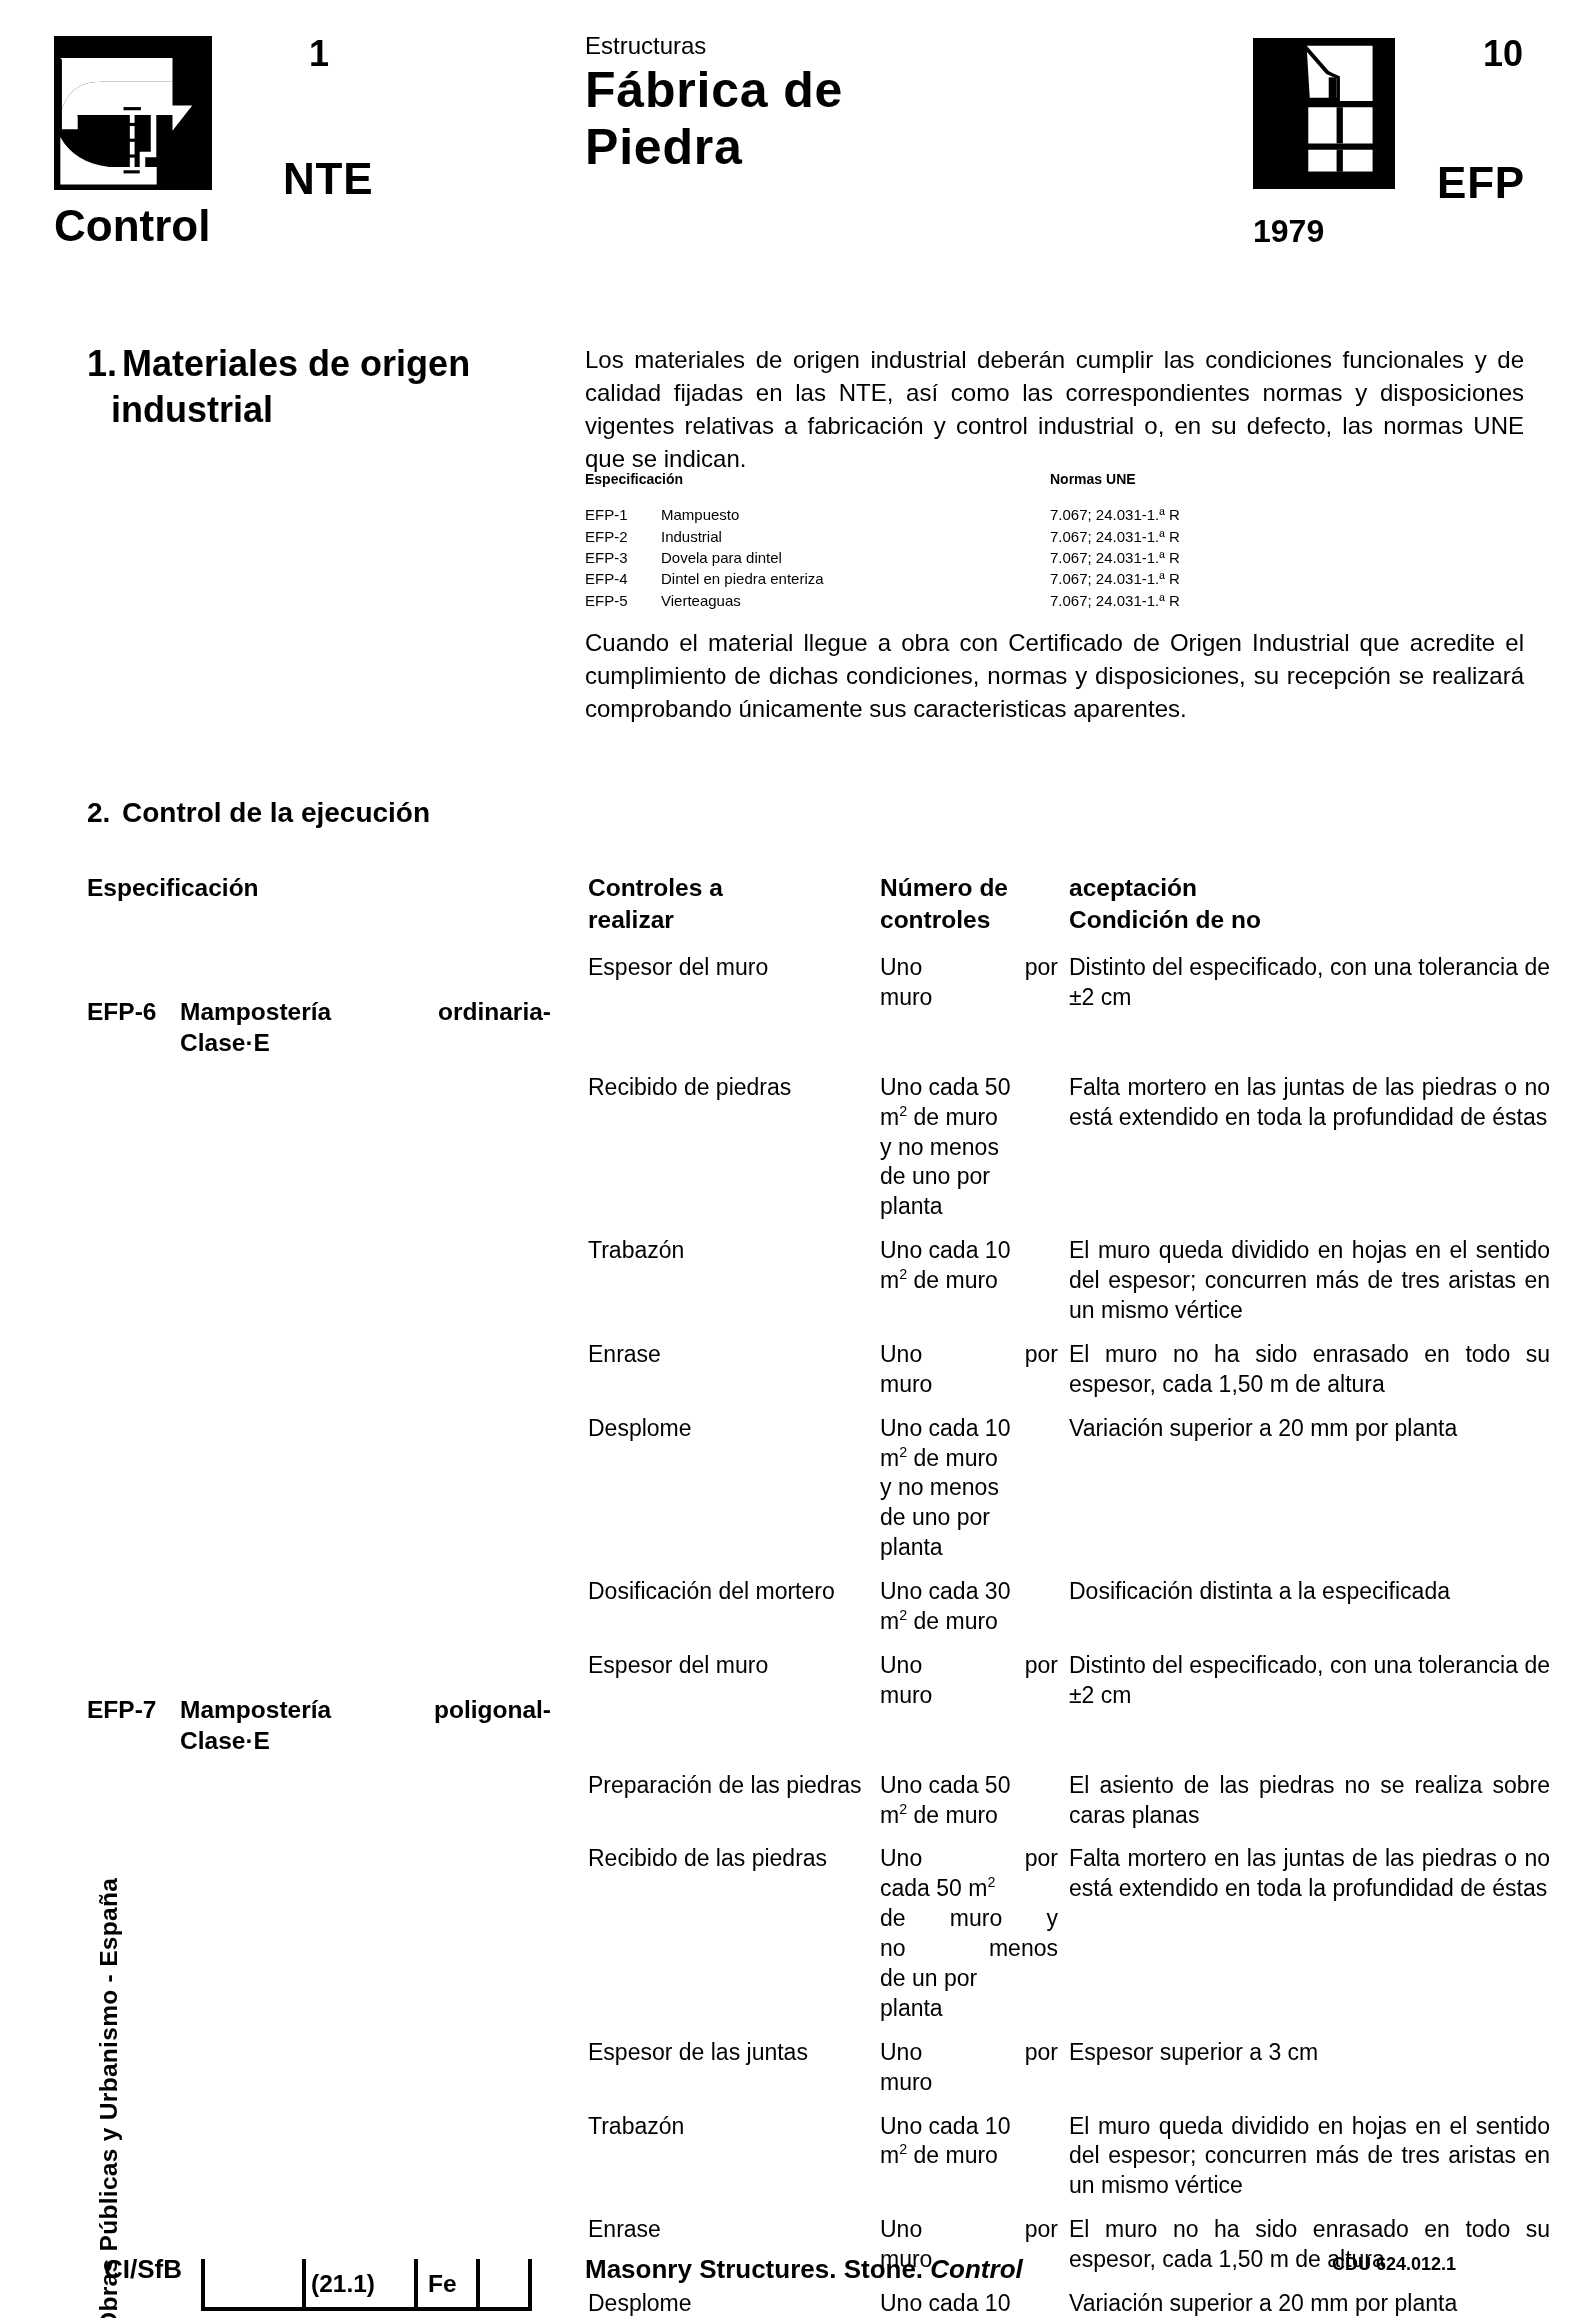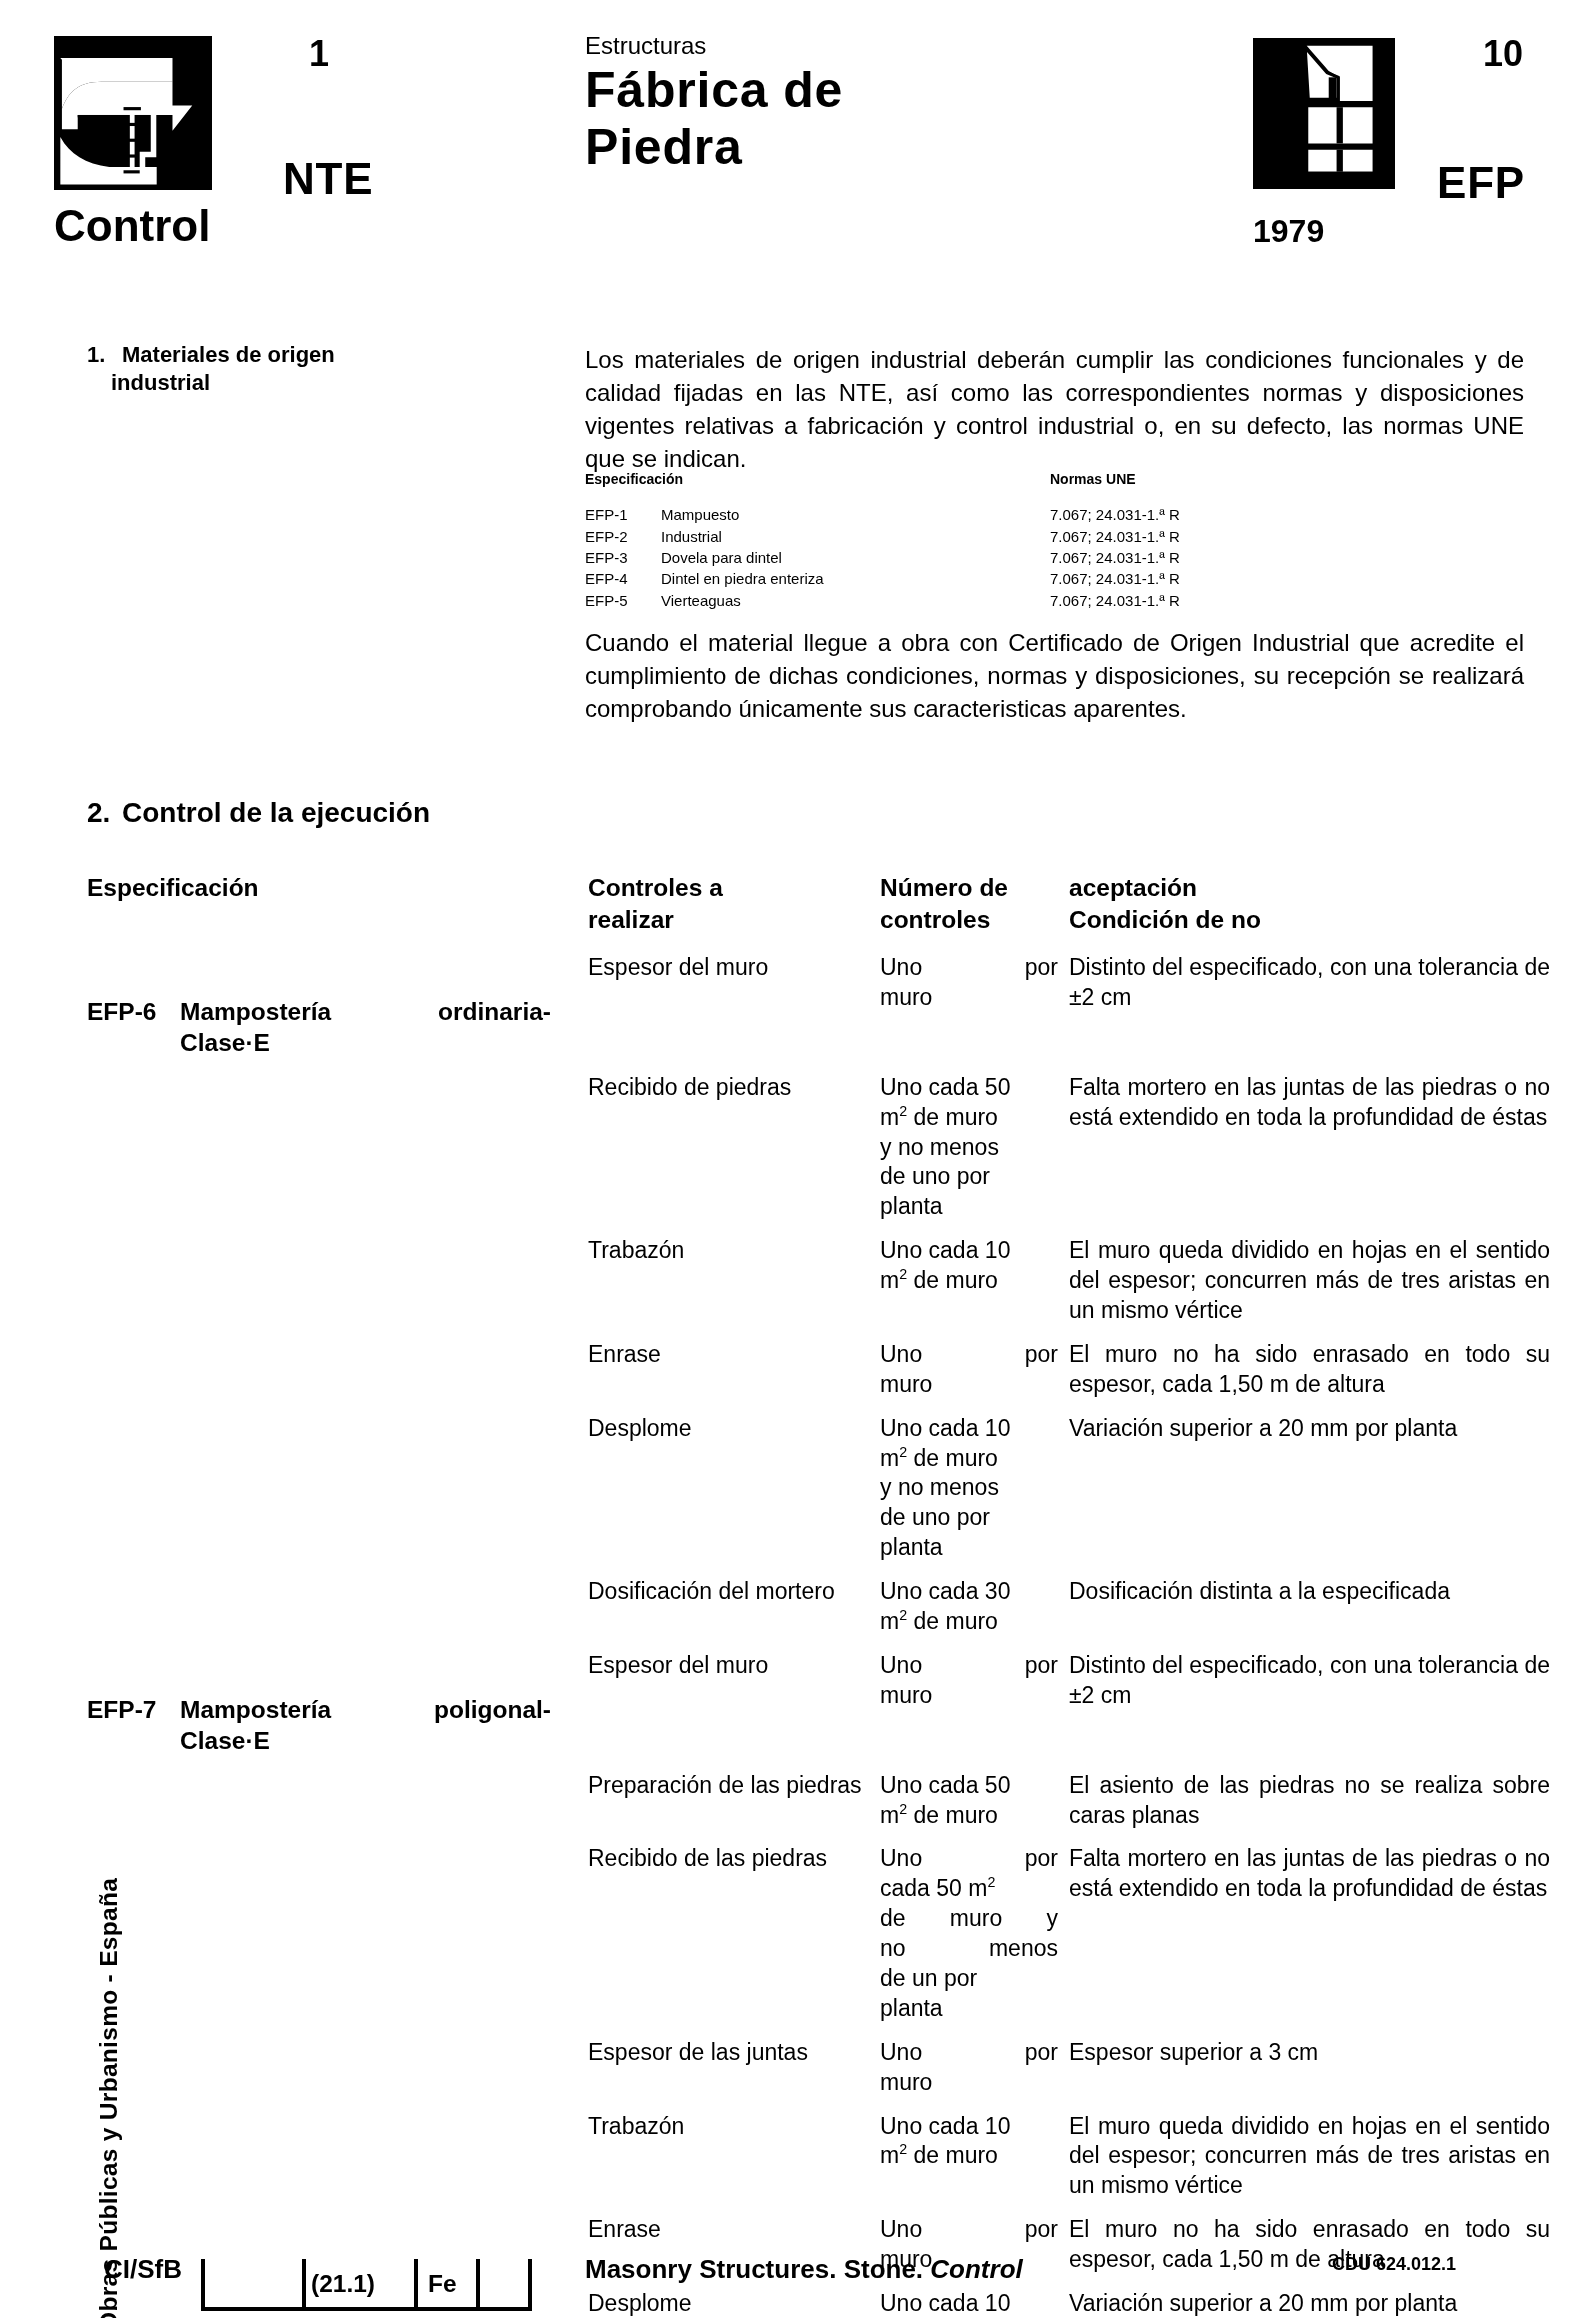"1. Materiales de origen" .s1-title { font-size: 22px -> 36px }
